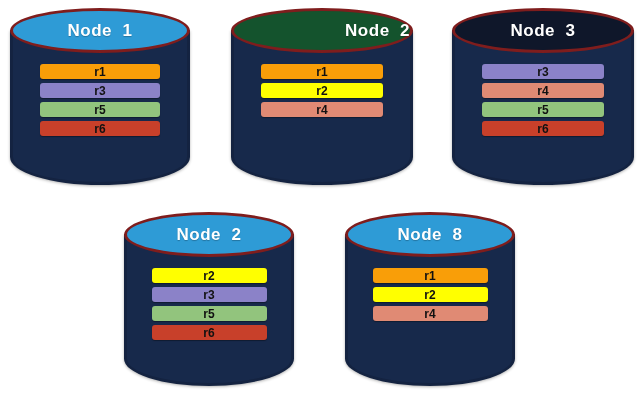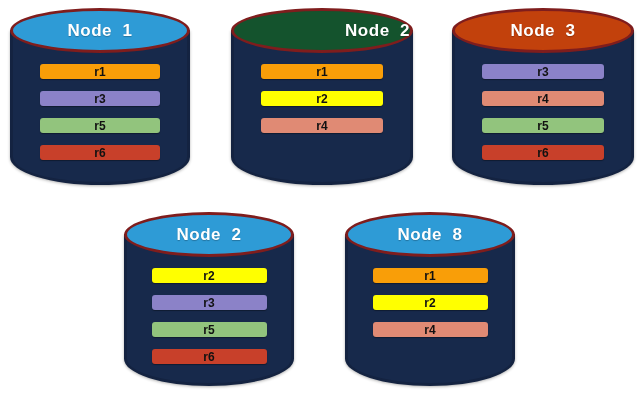"Node 3" div.cyl-top { background: #c2410c -> #0f172a }
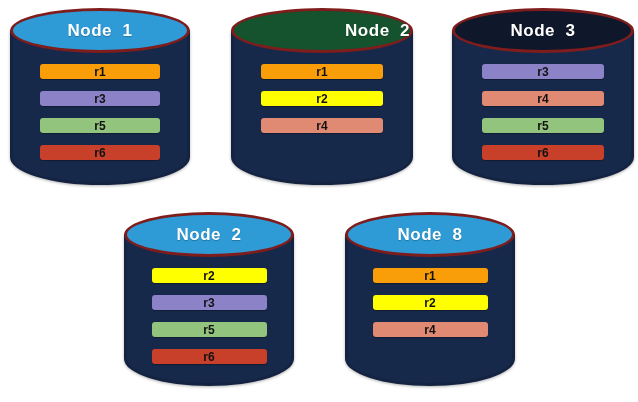"r1" .replica-list { gap: 12px -> 4px }
